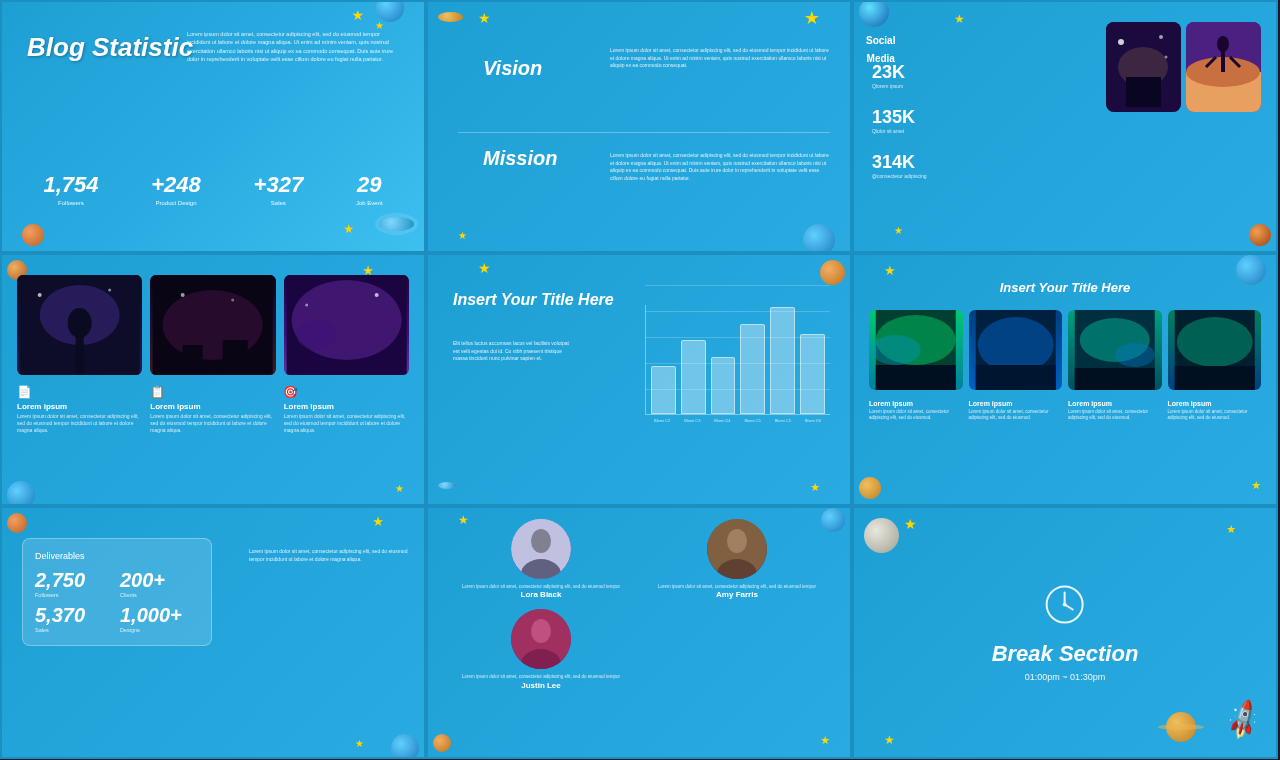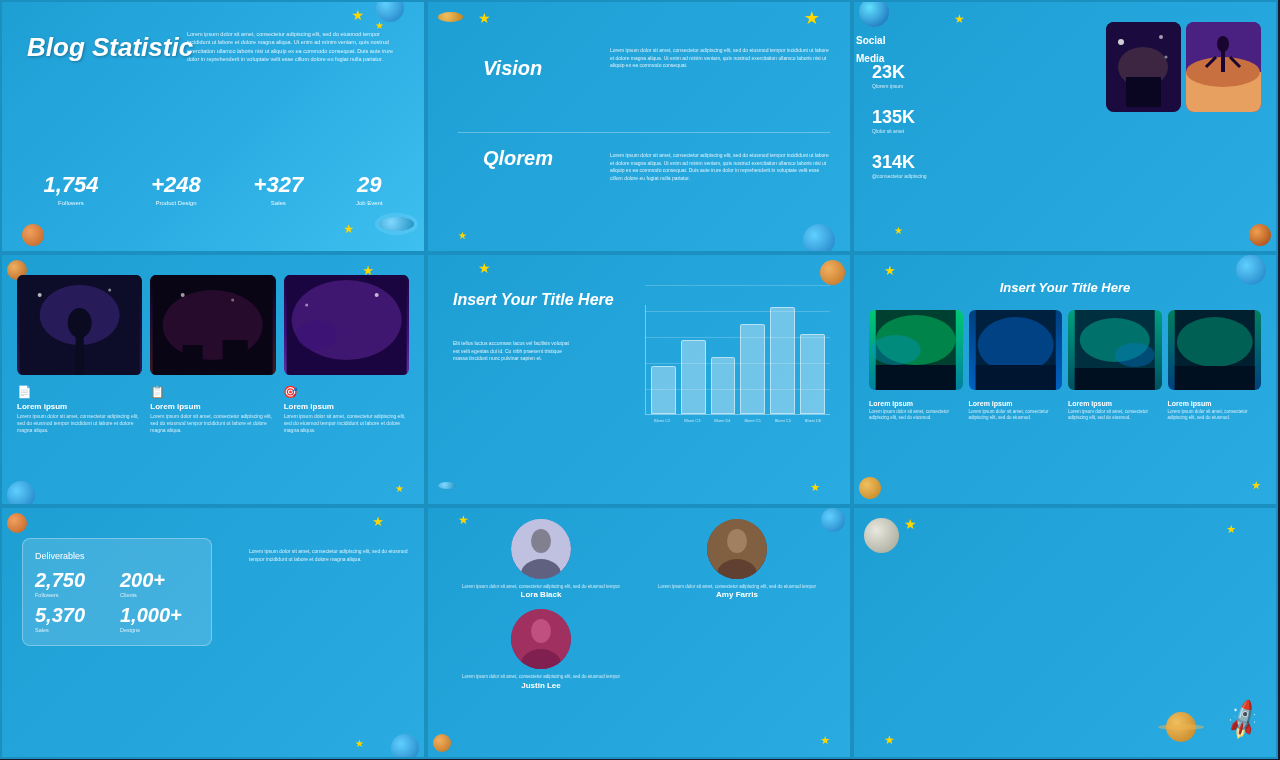"Social" div { left: 2px -> 12px; text-align: none -> center }
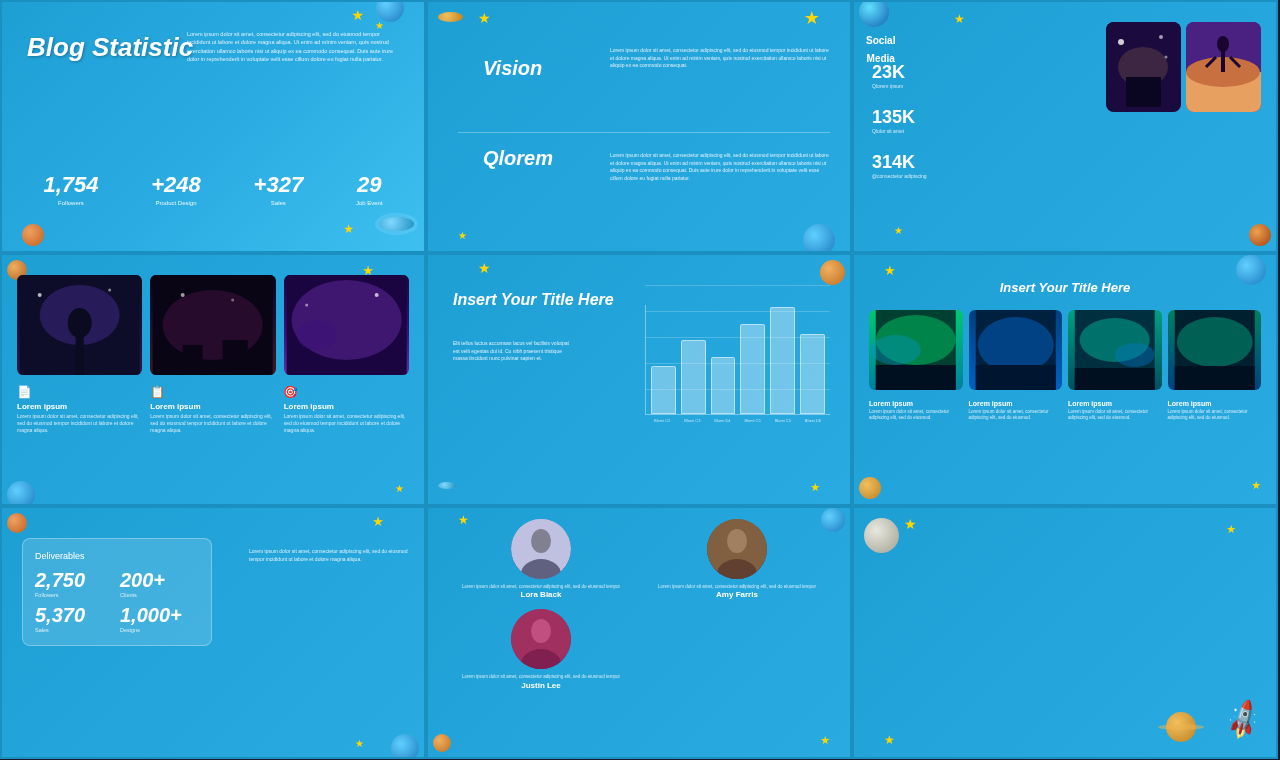"Qlorem" div.mission-title { text: Qlorem -> Mission }
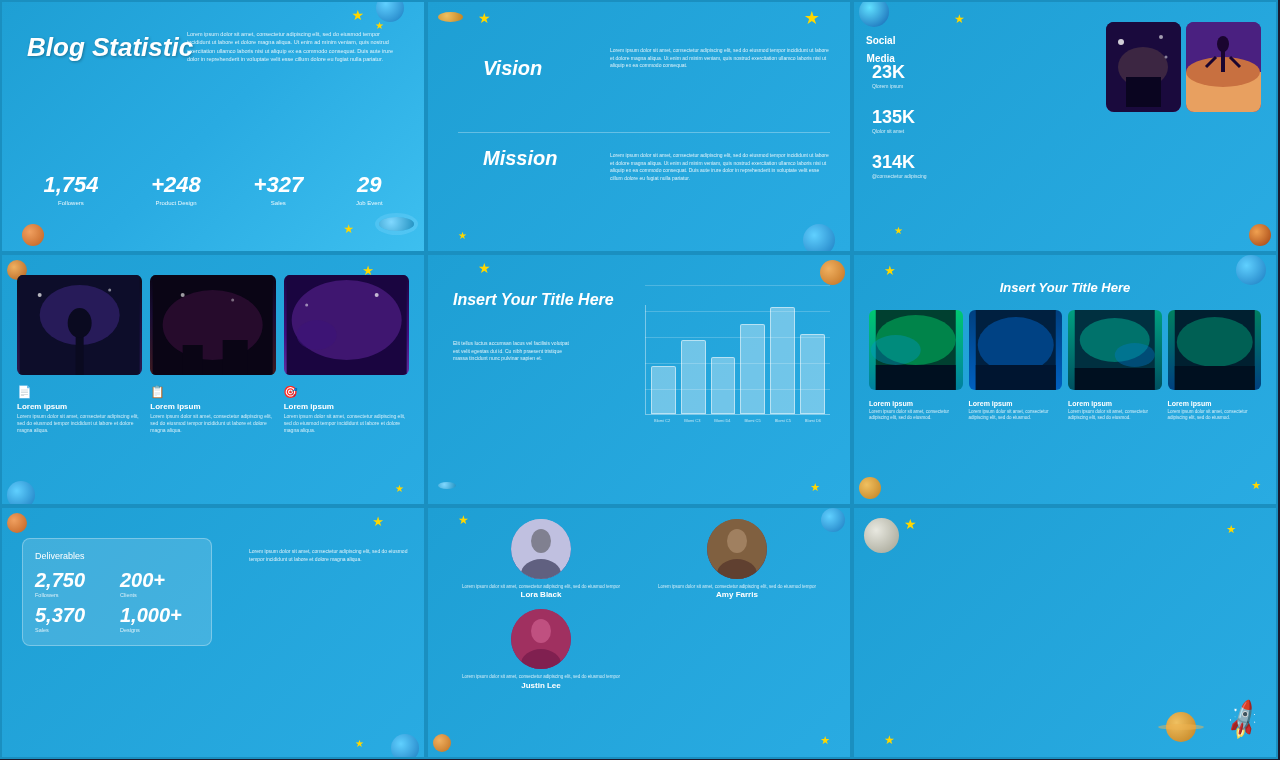"Break Section" div.break-content { html: none -> <div> <div> <svg> <circle></circle> <line></line> <line></line> <circle></circle> </svg> </div> <div>Break Section</div> <div>01:00pm ~ 01:30pm</div> </div> }
